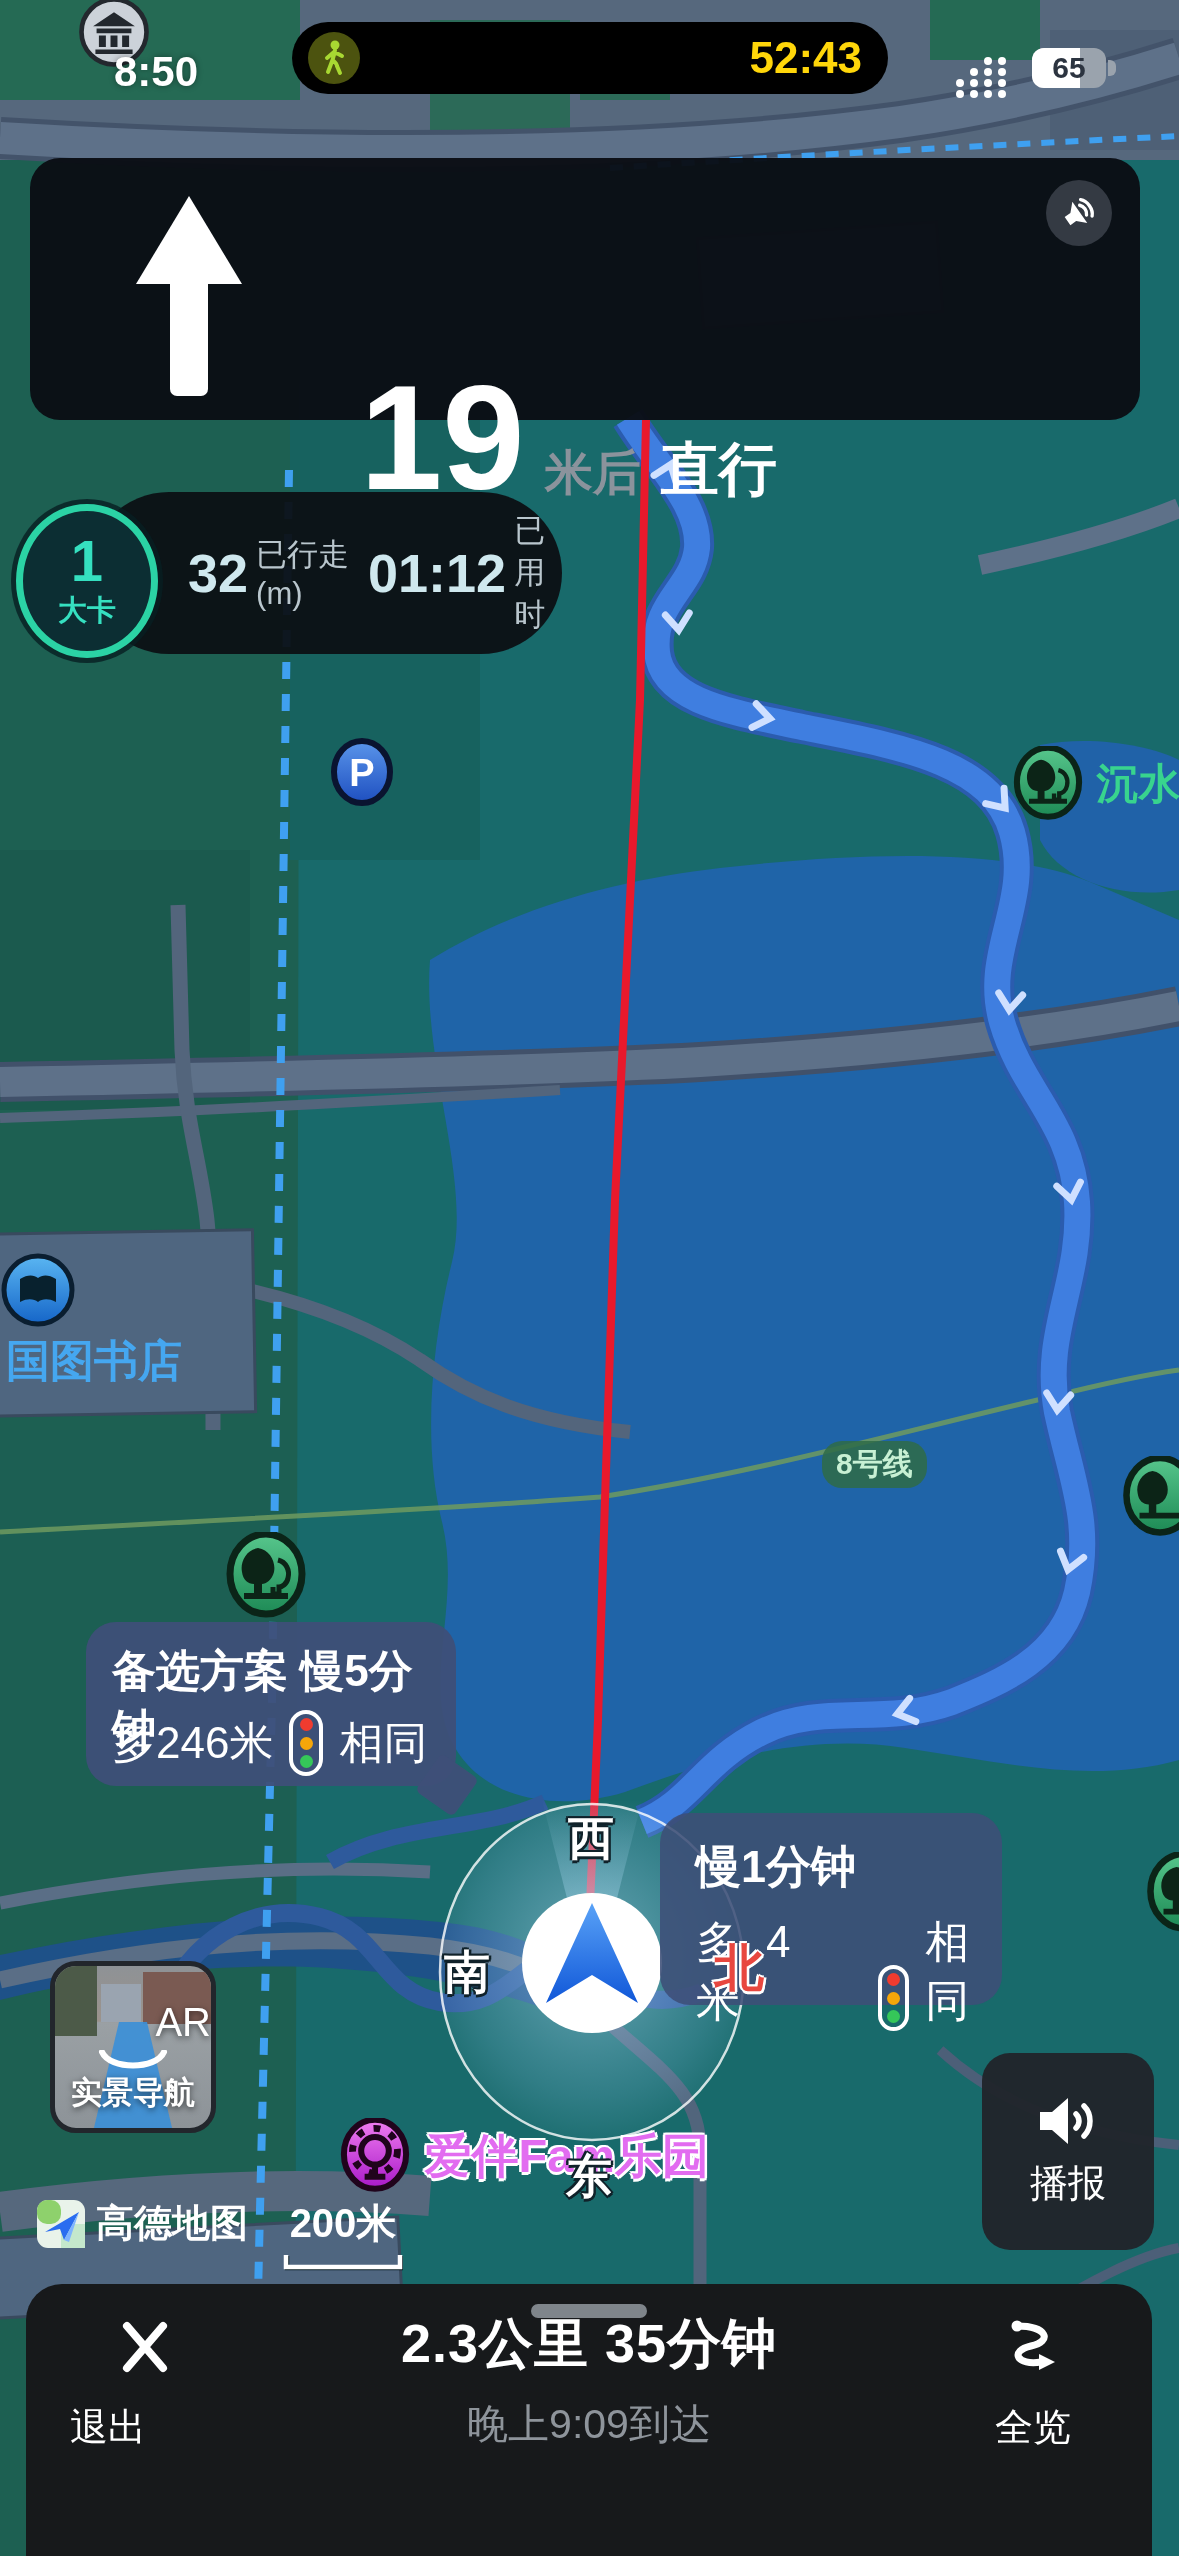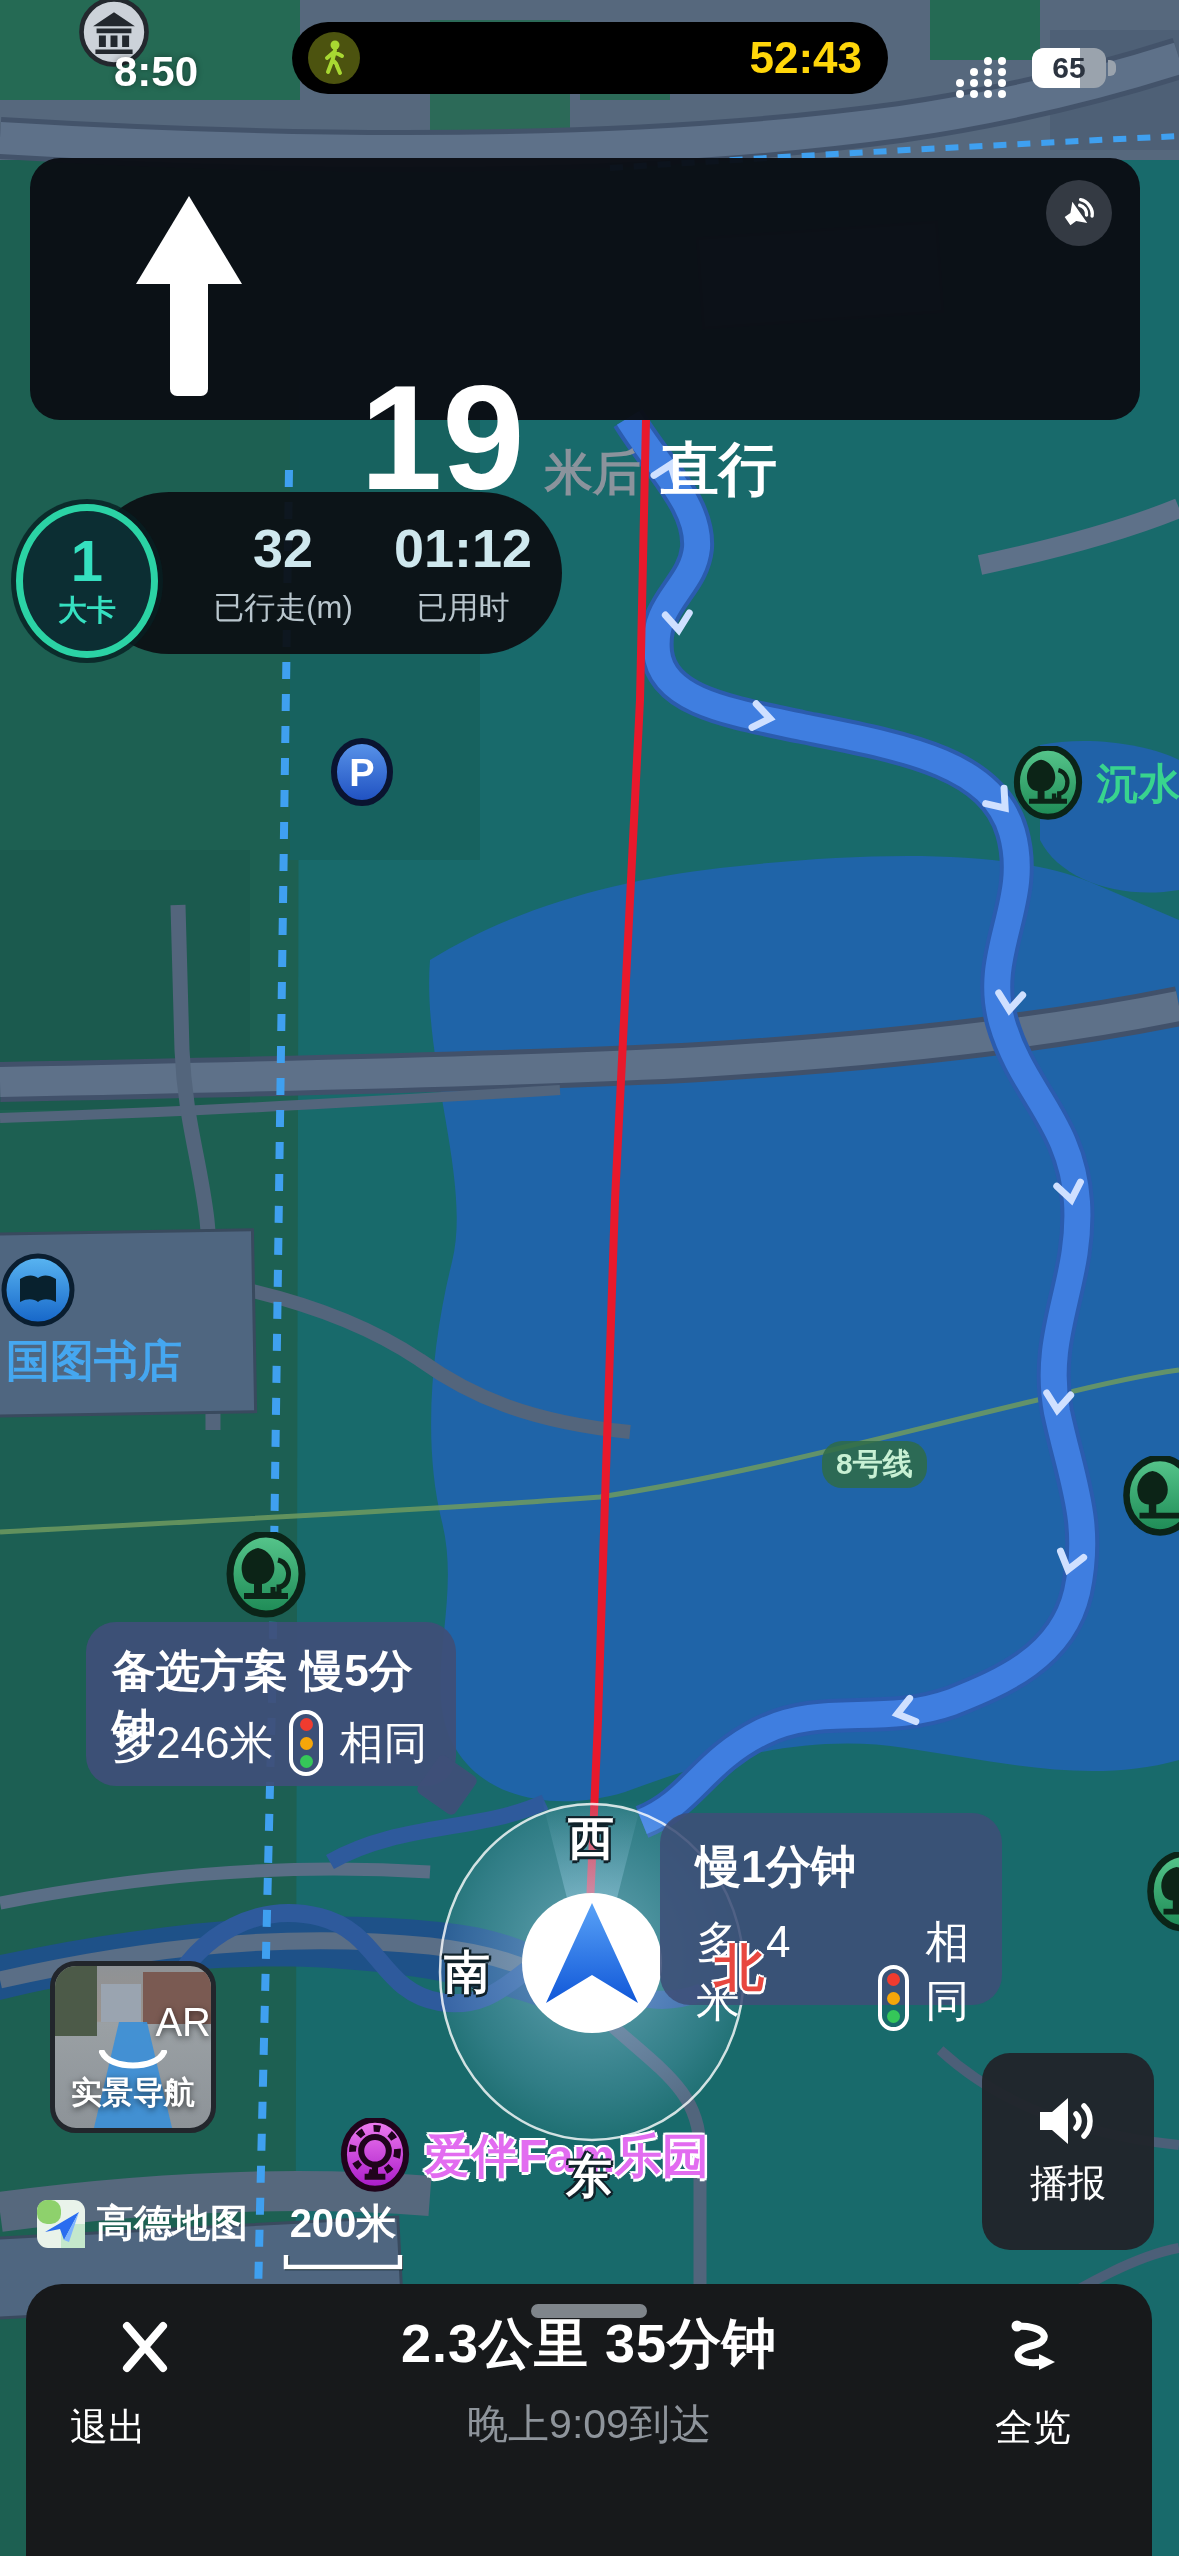"32" .statcol { flex-direction: column -> row }
